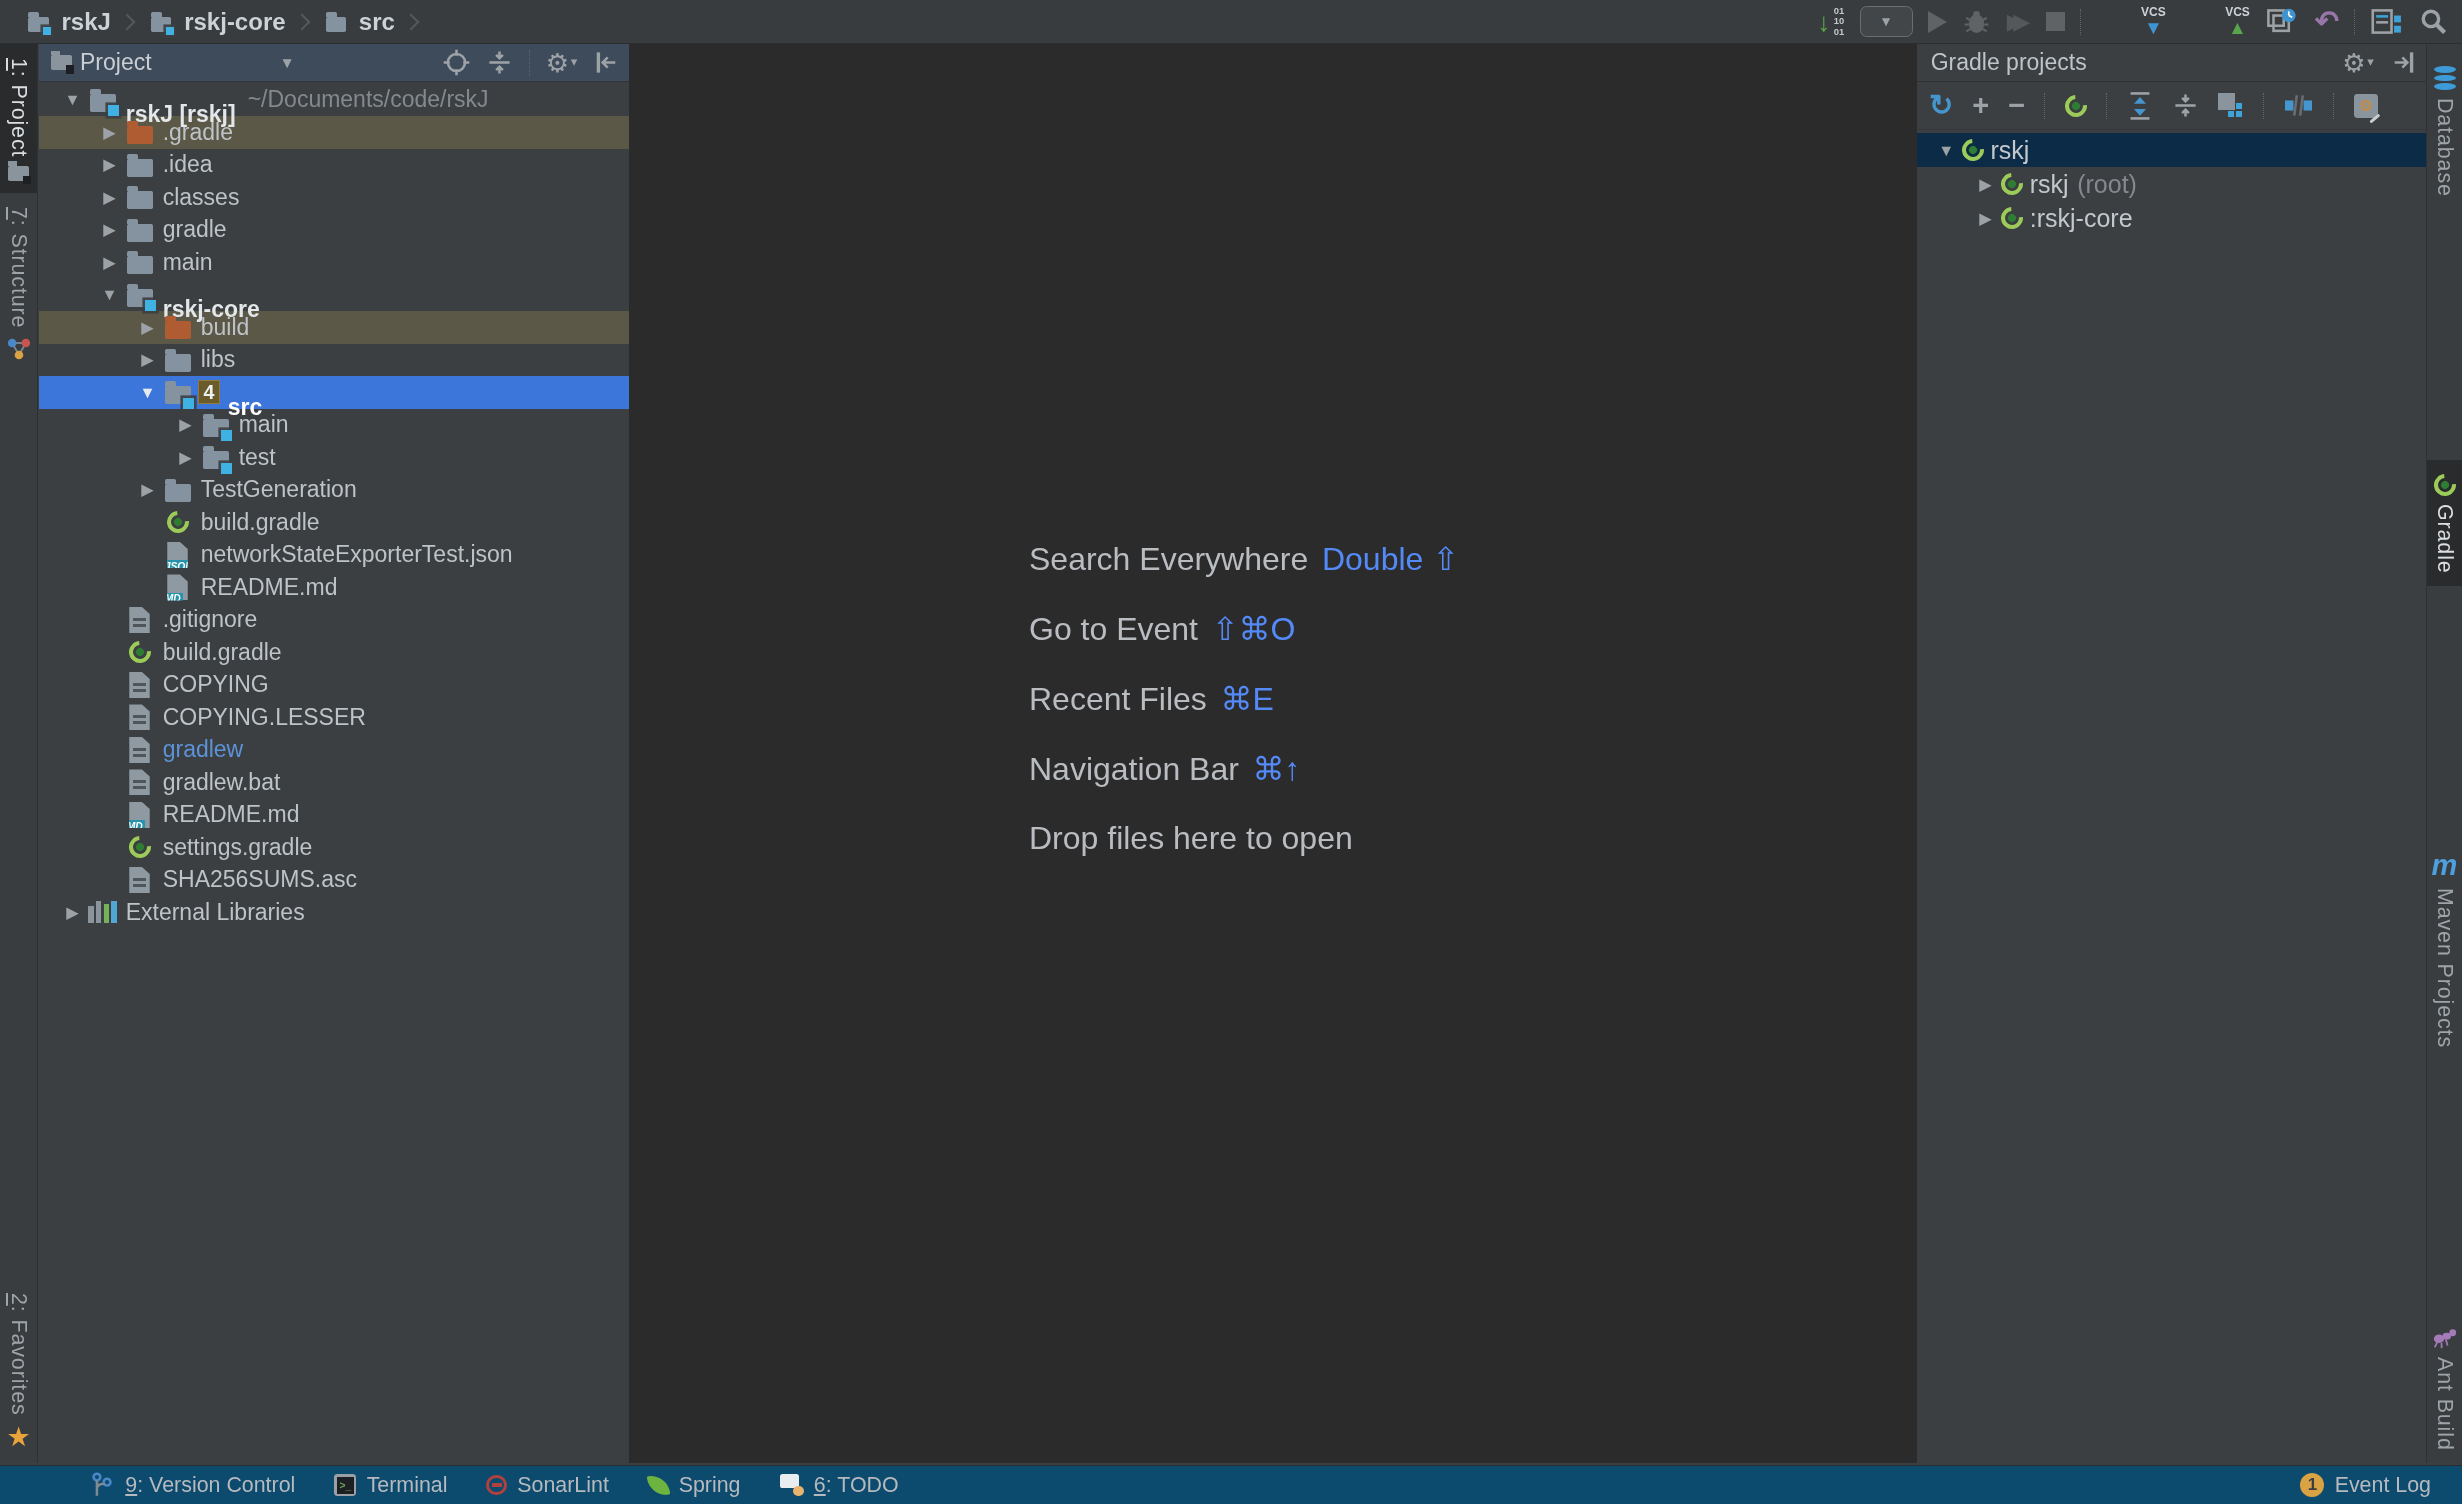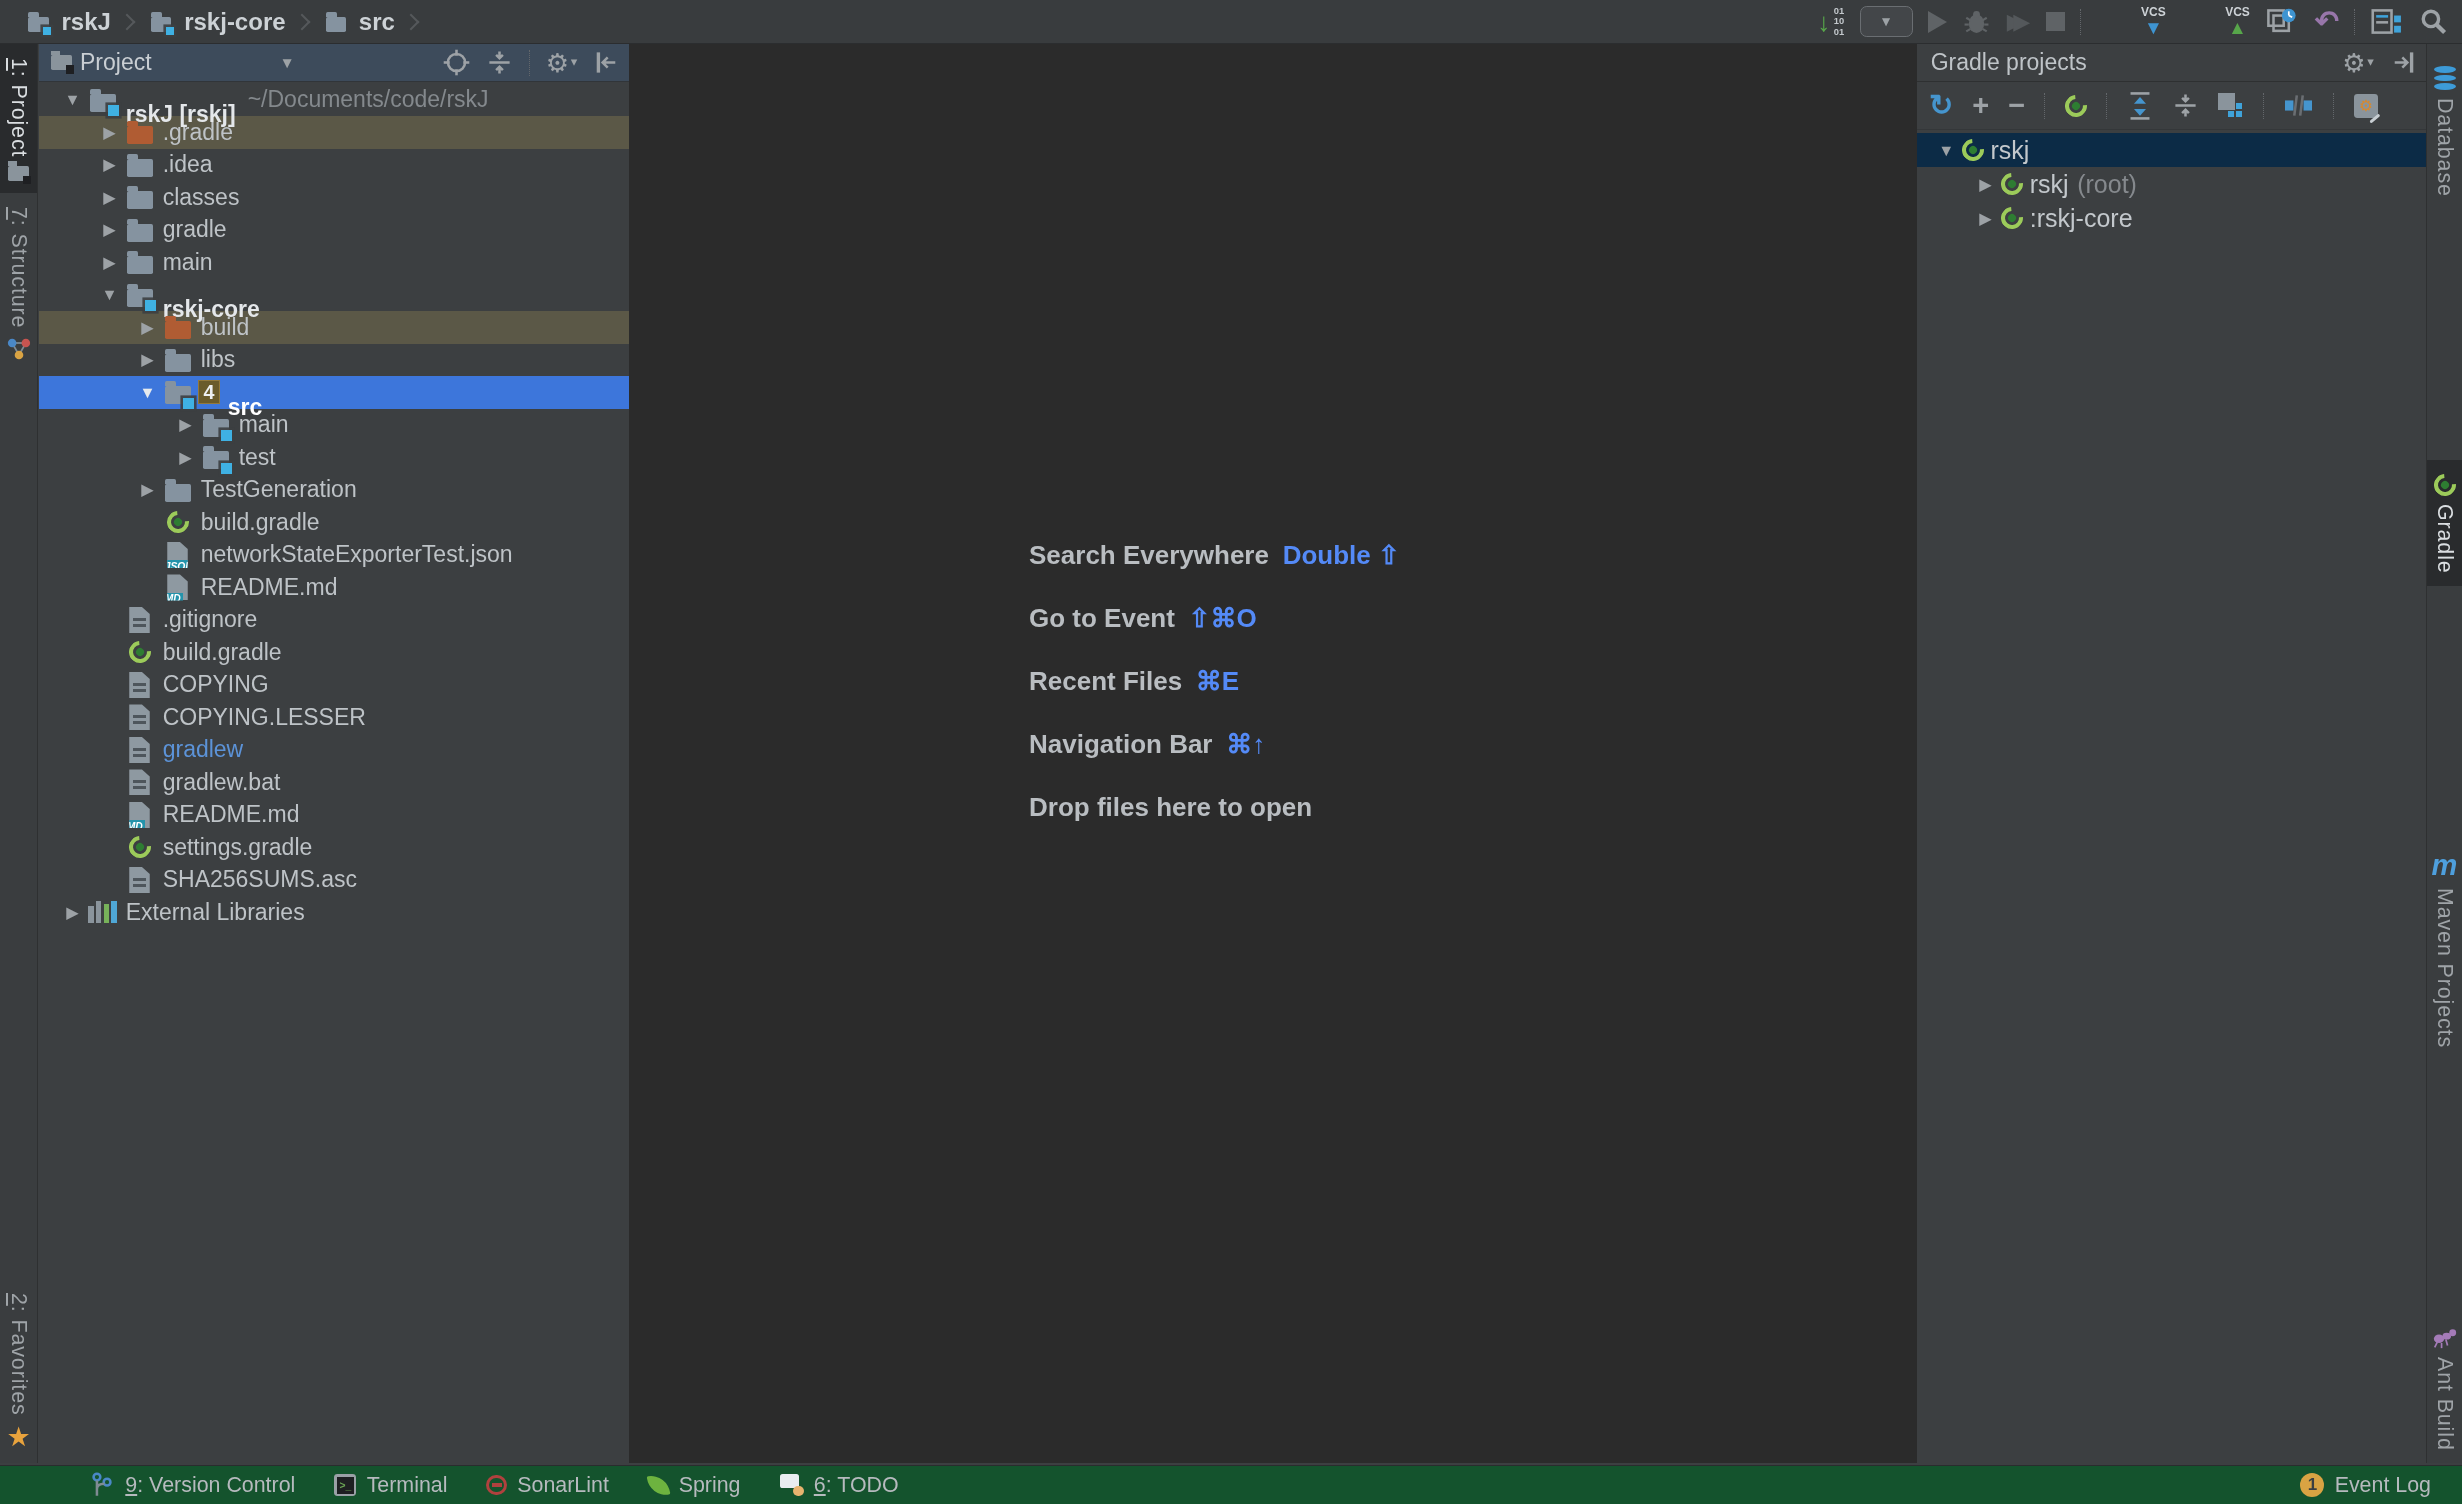"Search Everywhere" .sc-row { font-size: 26px -> 32px; font-weight: bold -> none }
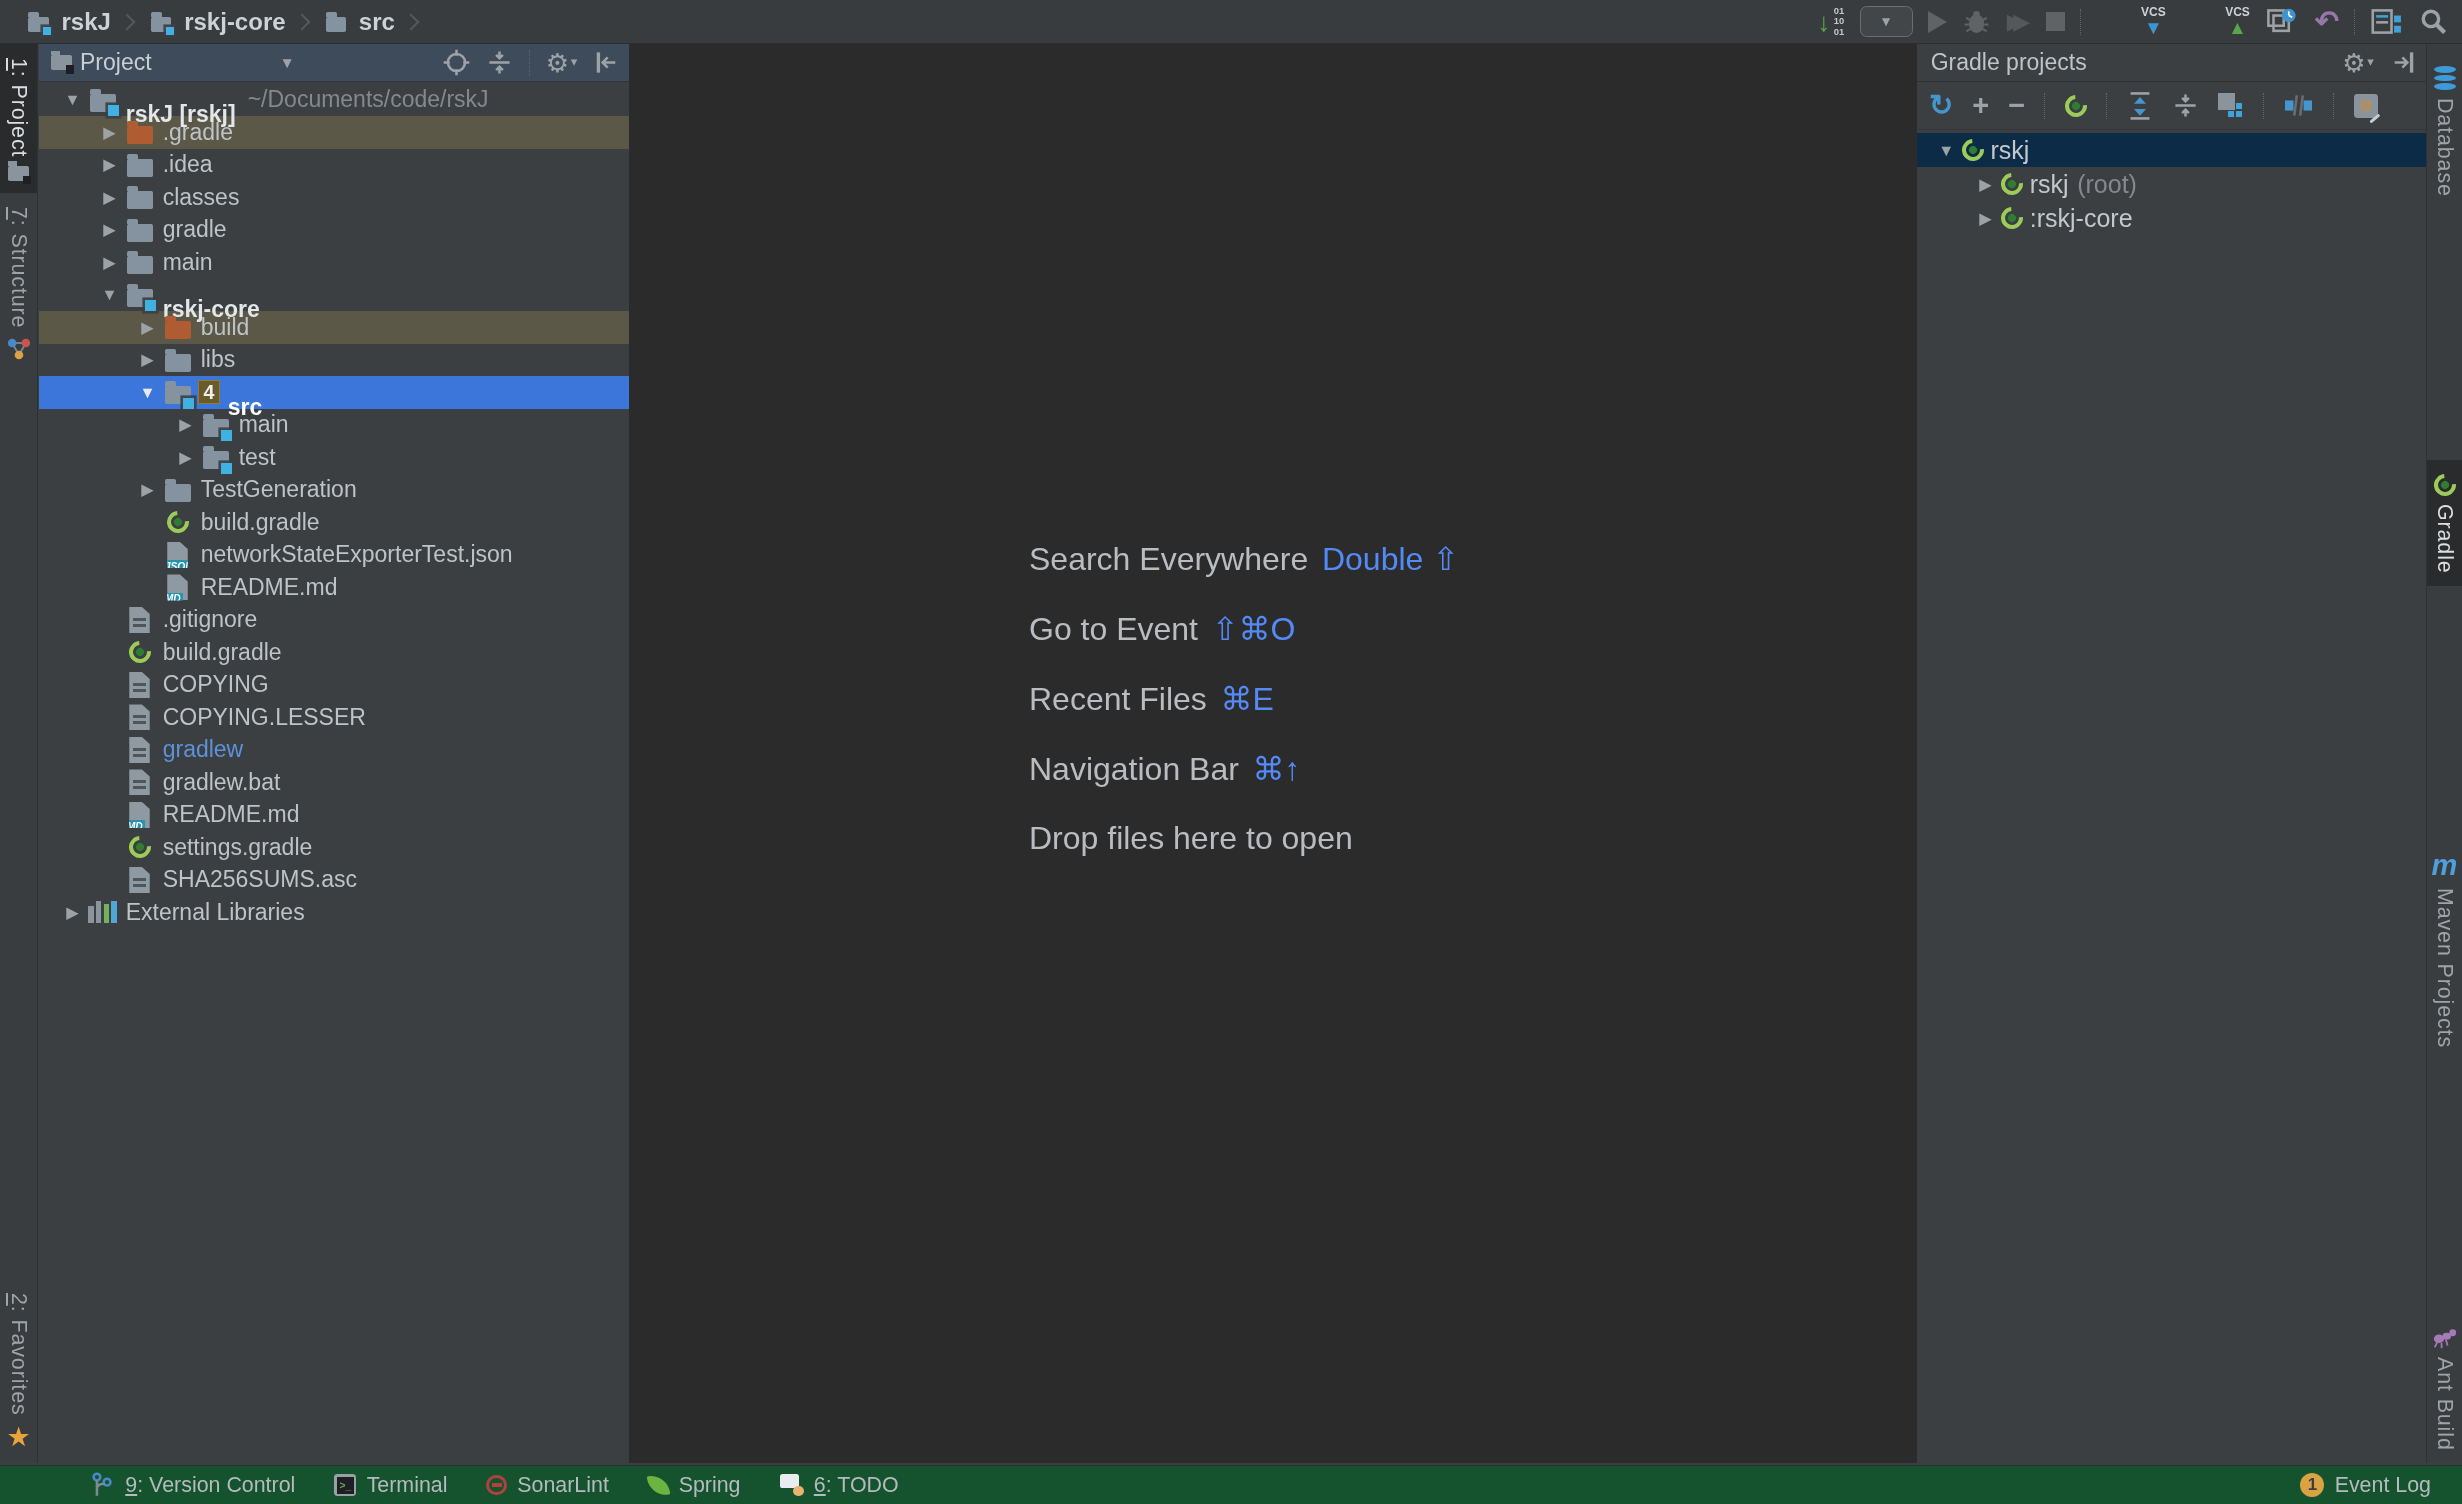"9: Version Control" #statusbar { background: #14532d -> #0c4a6e }
